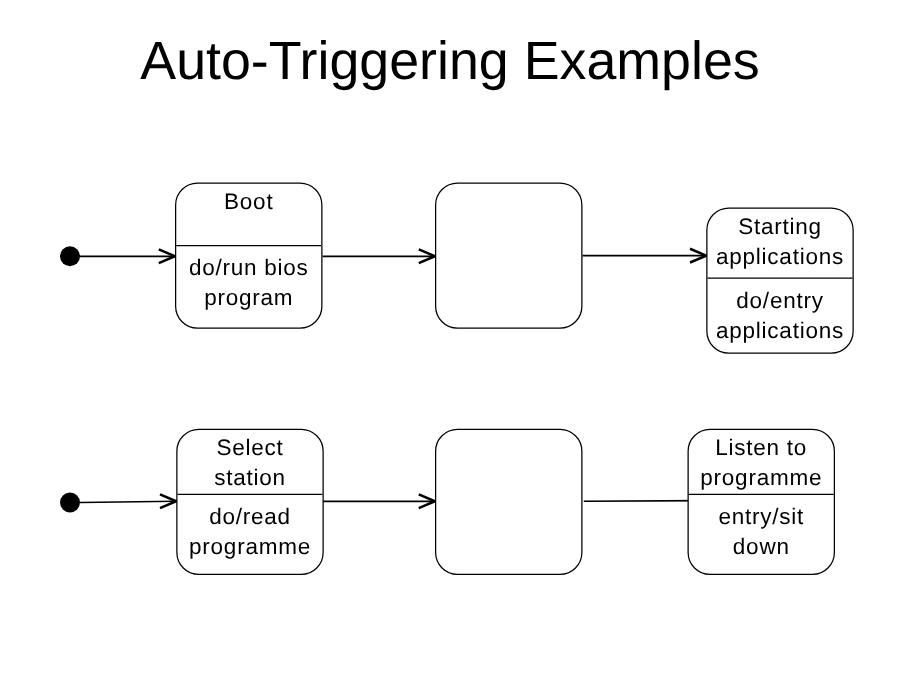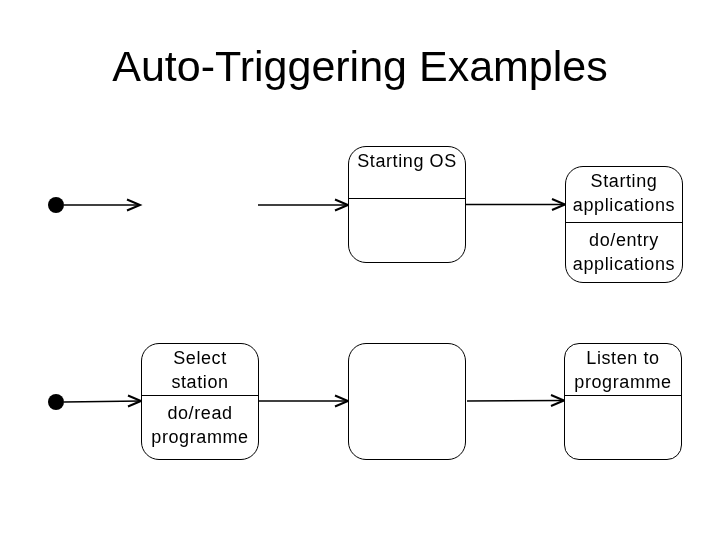"Auto-Triggering Examples" .title { top: 40px -> 23px }
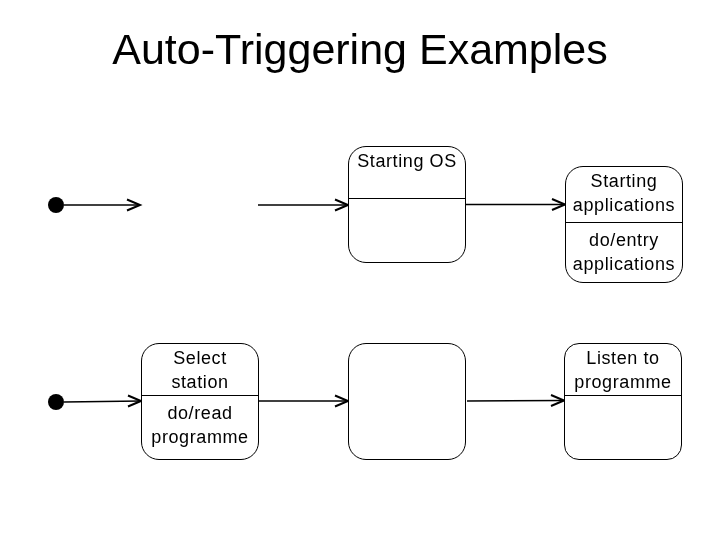"Boot" div.state { html: none -> <div> <div>Boot</div> <div>do/run bios program</div> </div> }
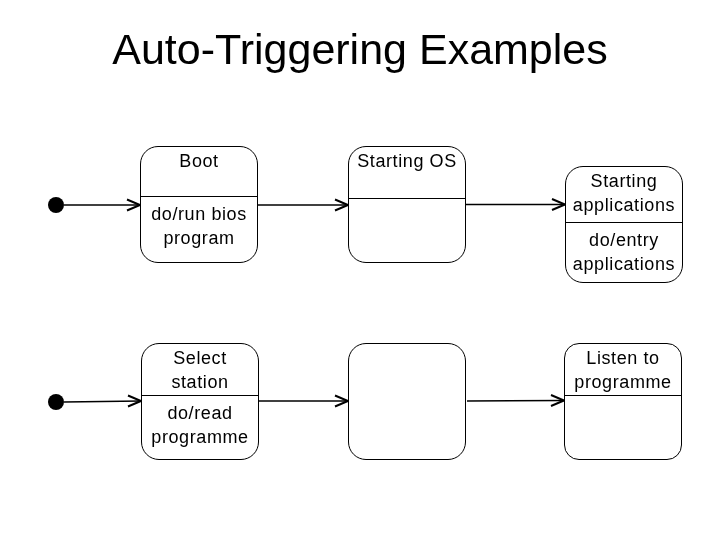"Starting OS" div.name { html: <div>Starting OS</div> -> none }
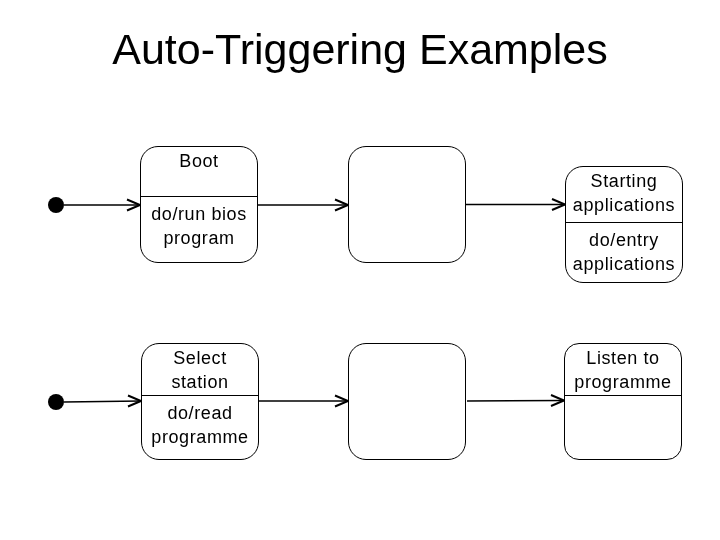"Listen to" .s6 { border-radius: 15px -> none; left: 564px -> 550px }
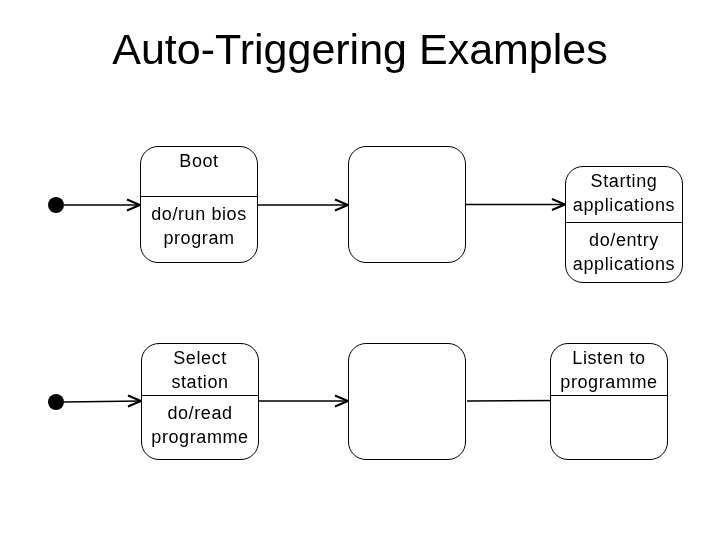"entry/sit" div.activity { html: none -> <div>entry/sit down</div> }
